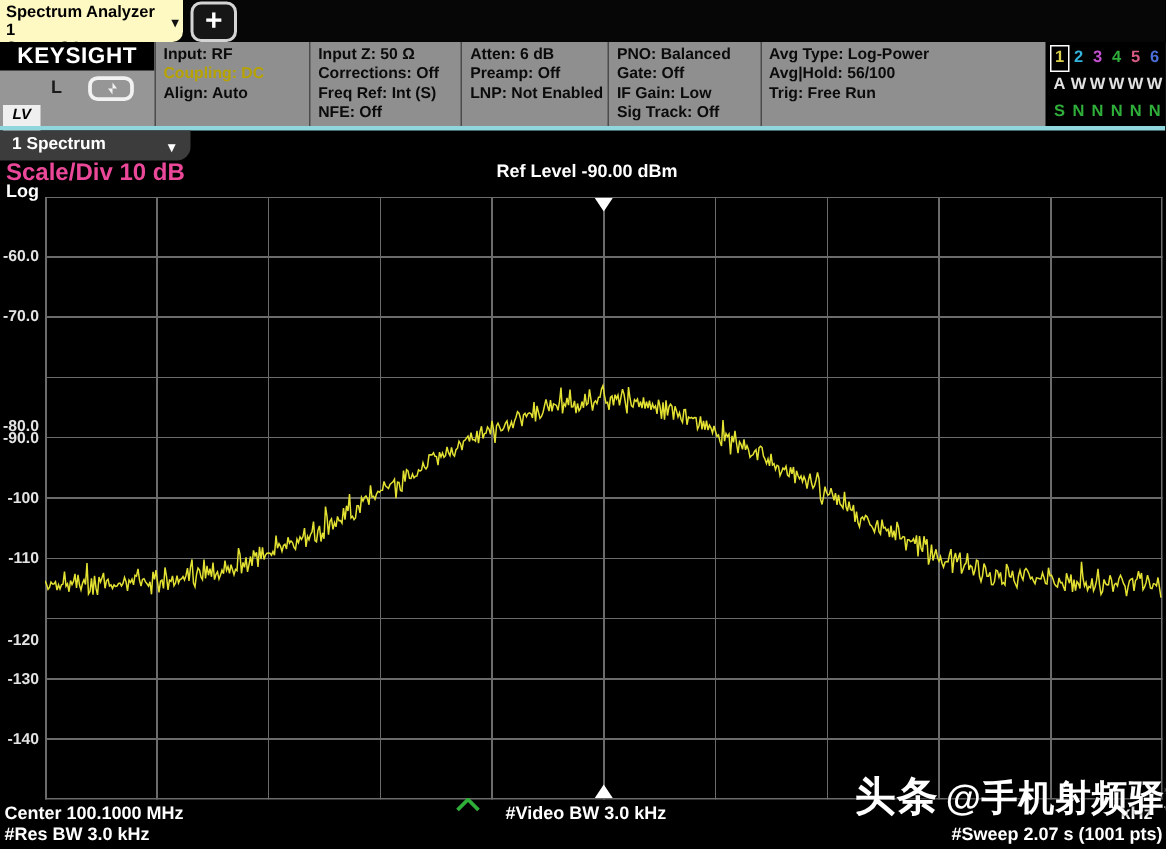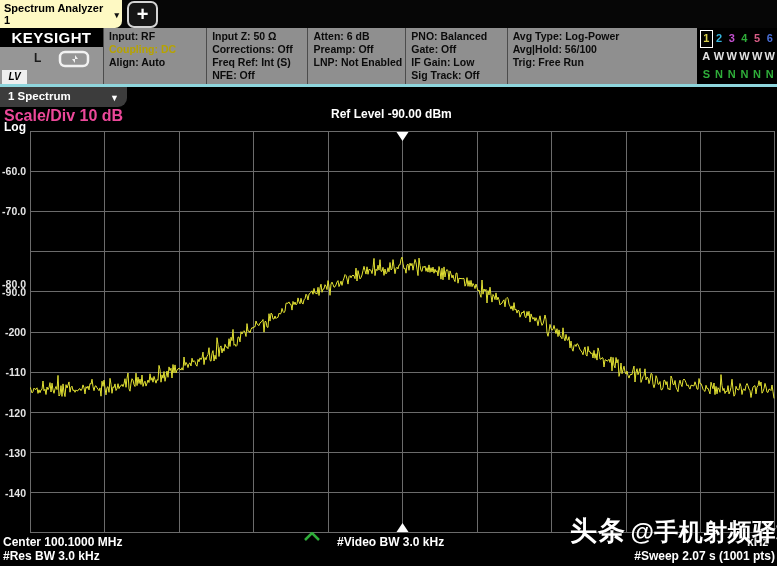"-200" div.ylabel { text: -200 -> -100 }
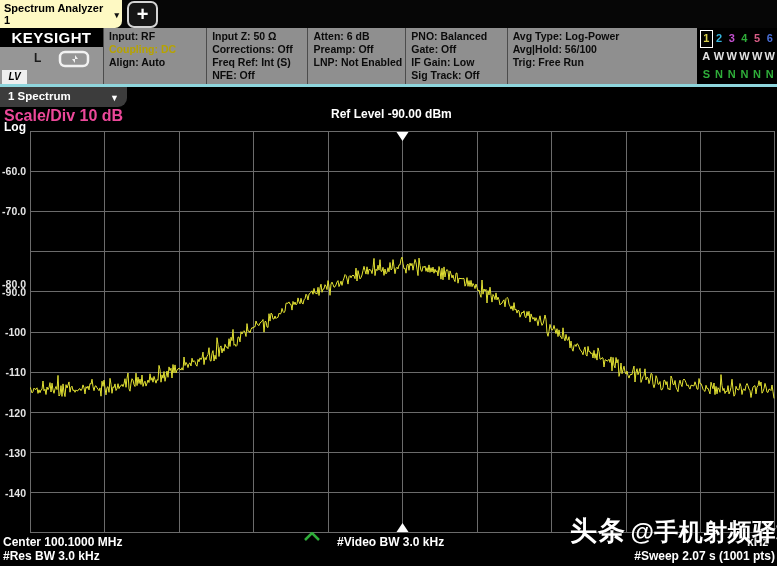"-120" div.ylabel { top: 407px -> 421px }
